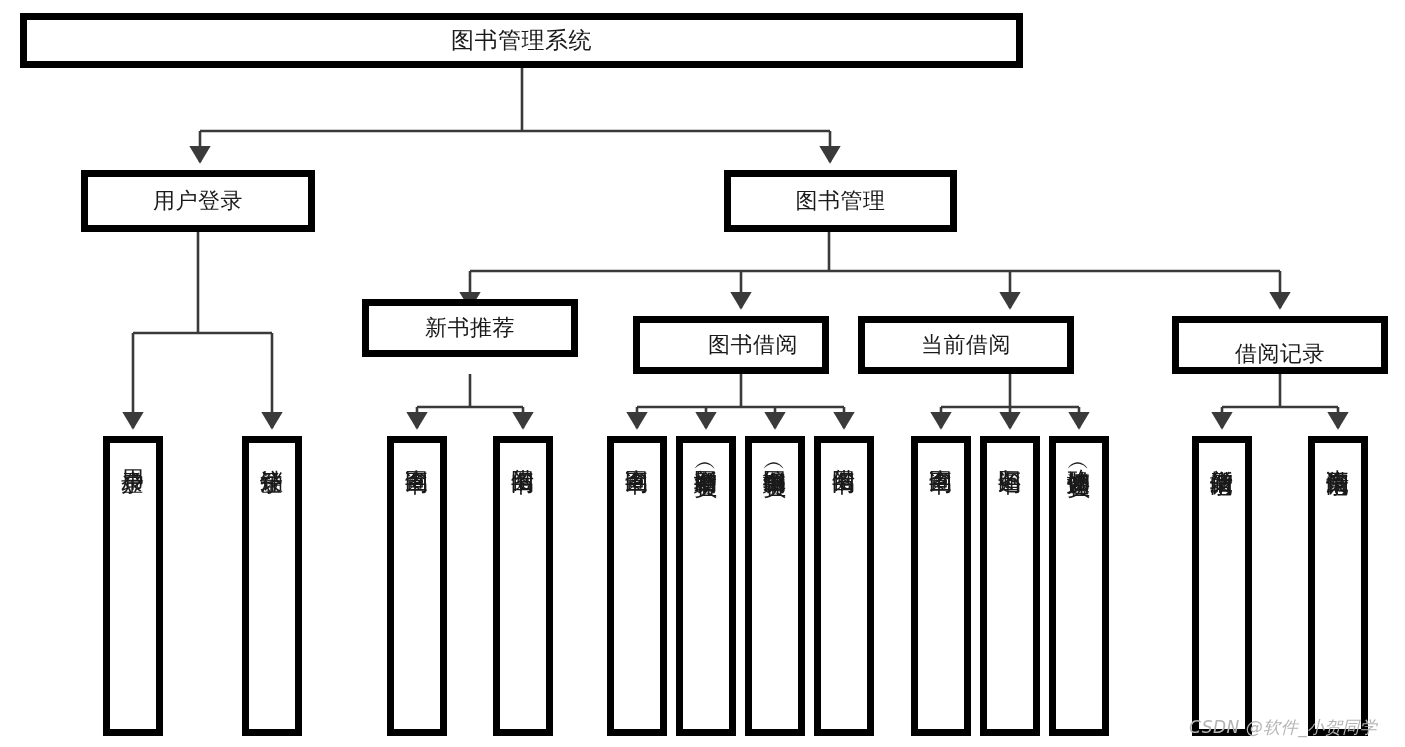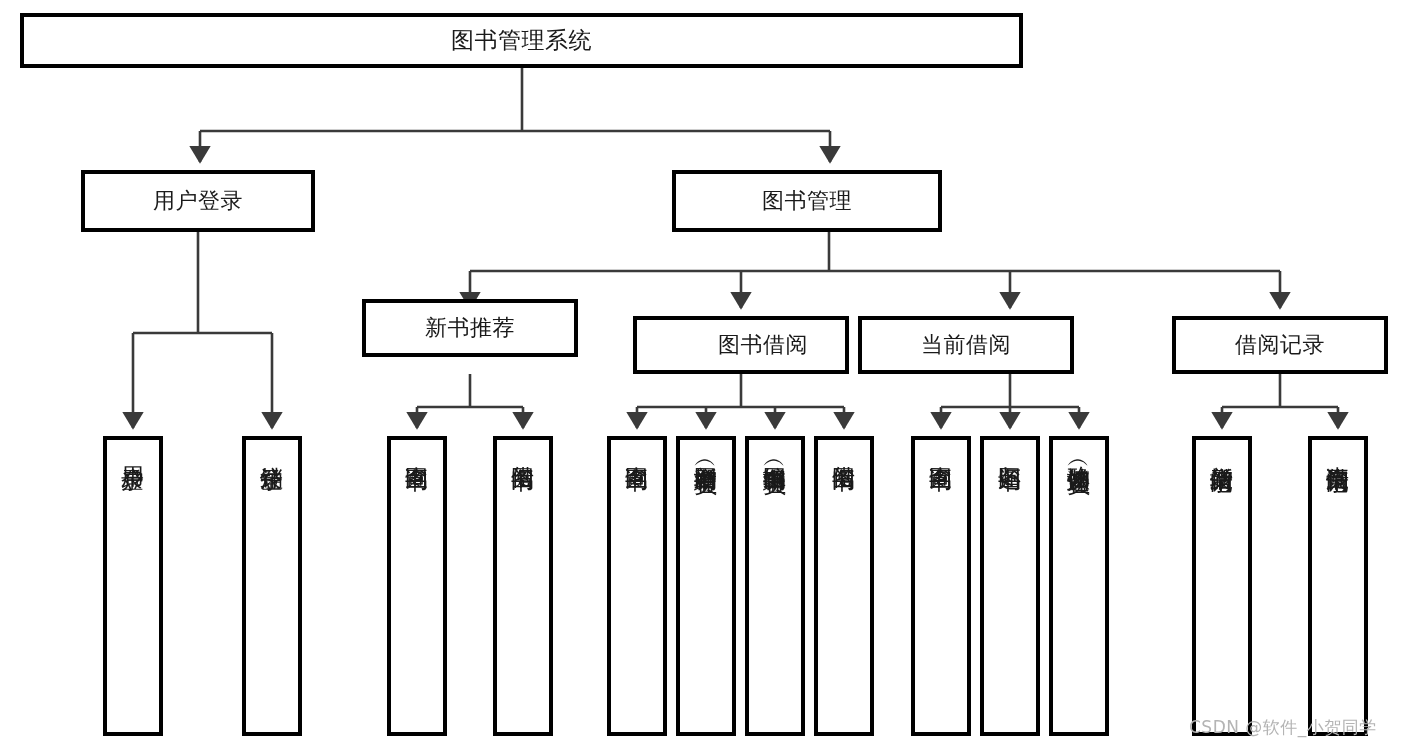"图书管理系统" .node { border: 4px solid #000000 -> 7px solid #000000 }
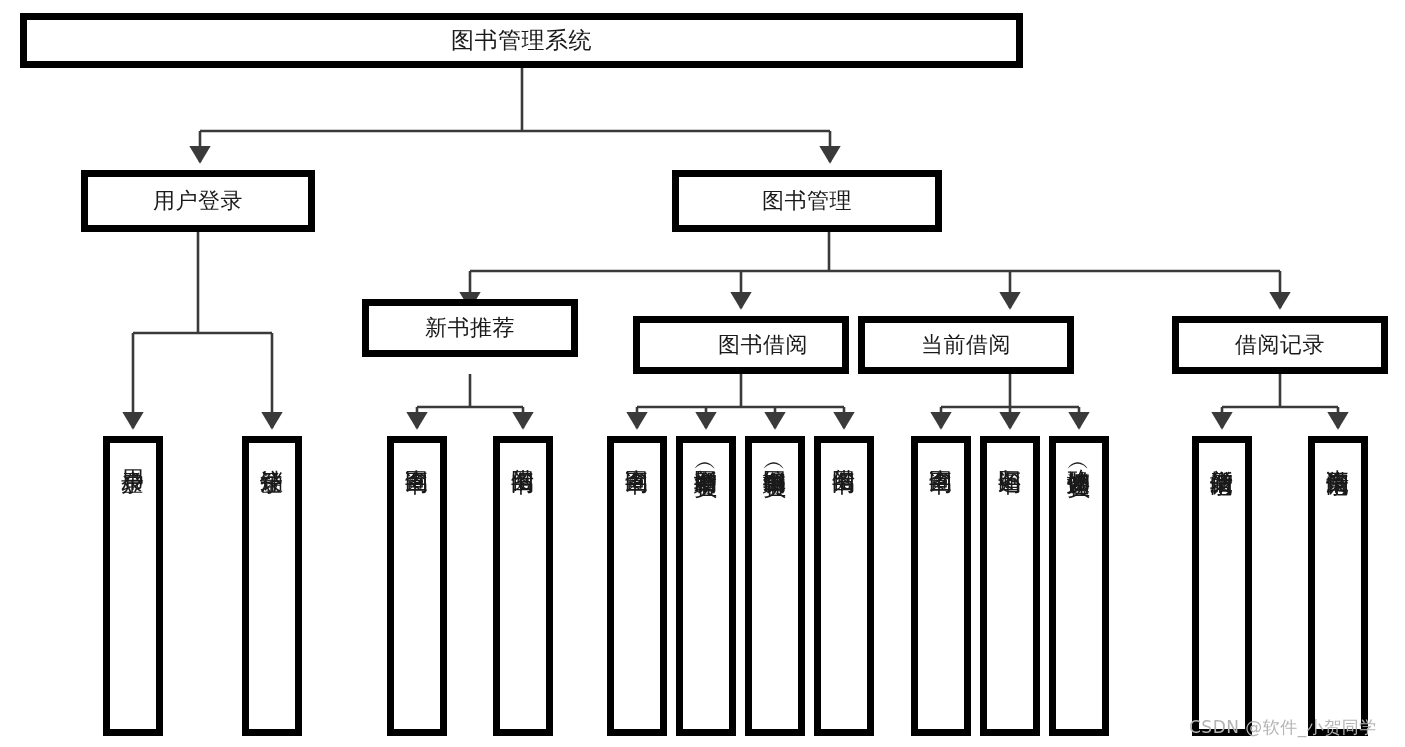"图书管理" div.node { left: 672px -> 724px; width: 270px -> 233px }
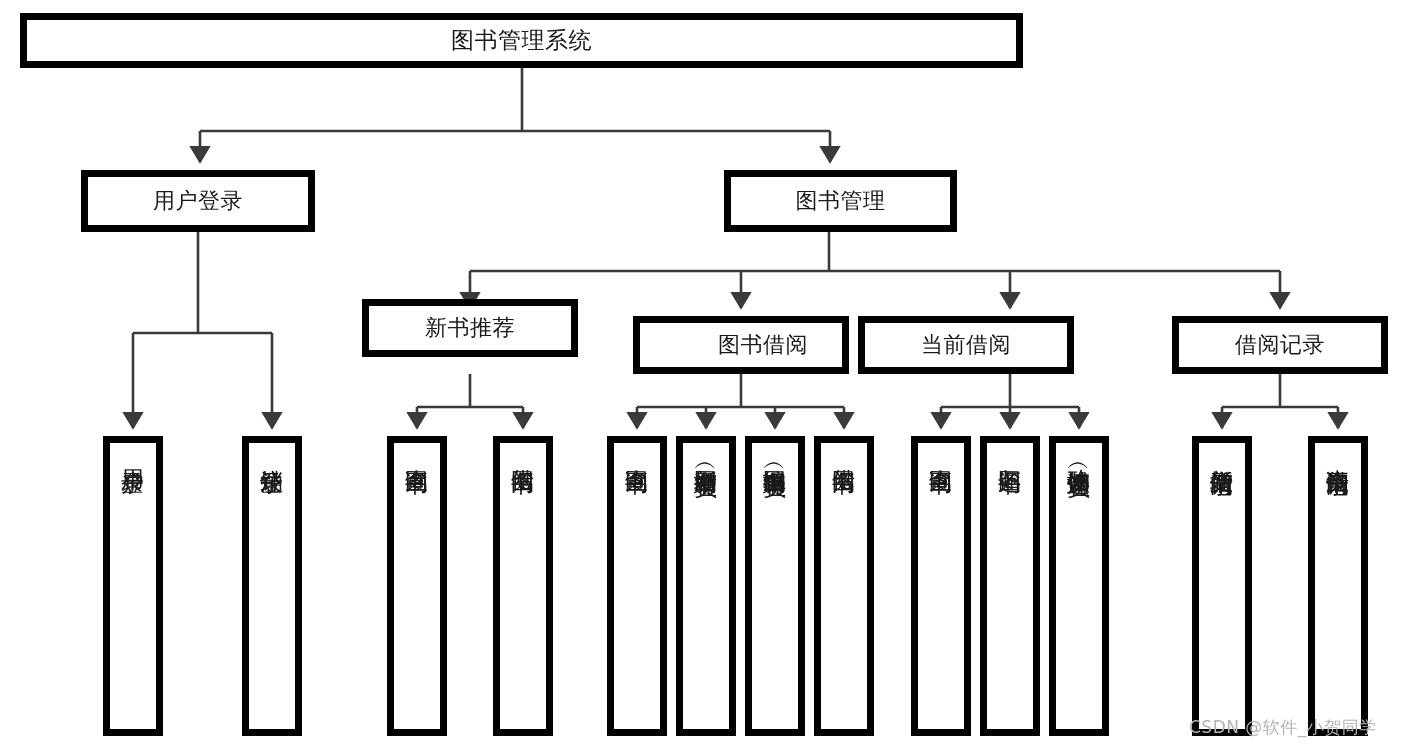"图书借阅" div.node { width: 216px -> 196px }
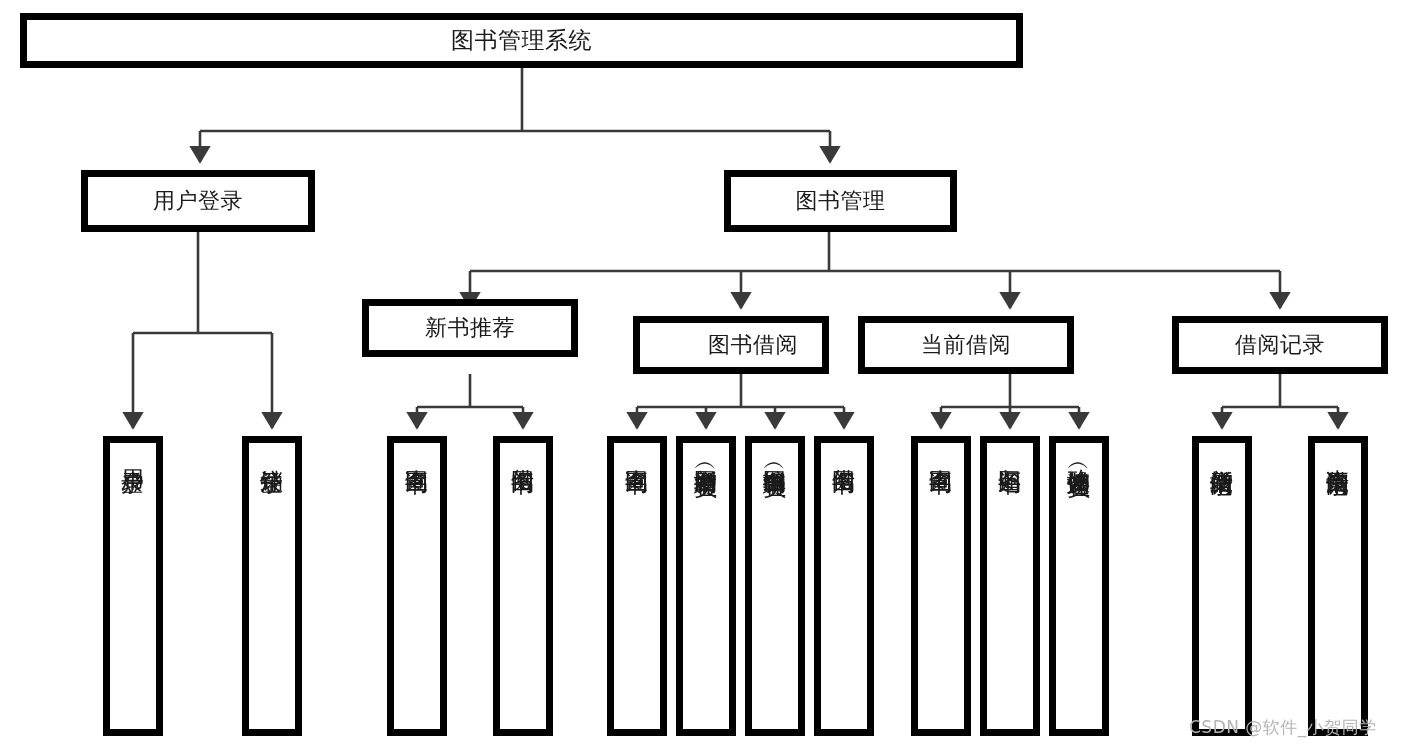"借阅记录" div.node { align-items: none -> flex-end }
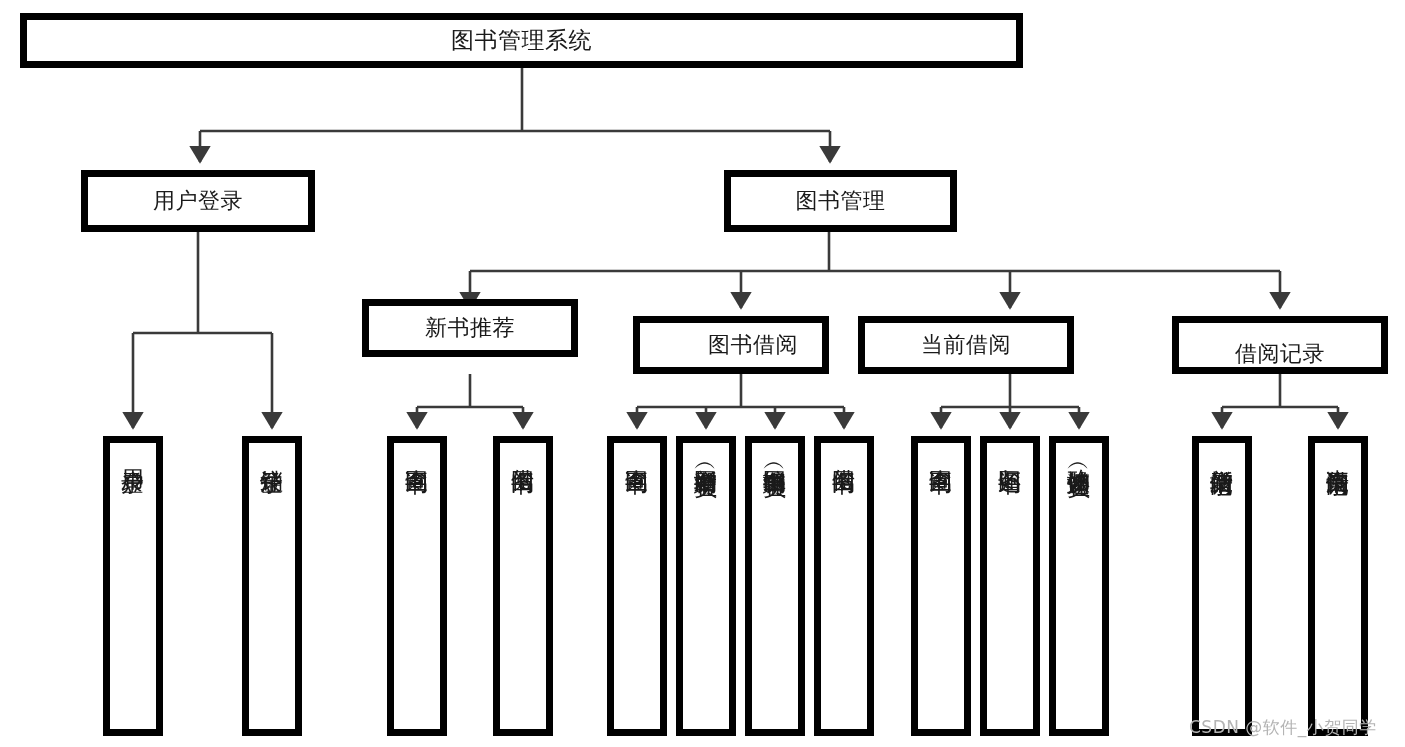"CSDN @软件_小贺同学" .watermark { font-style: none -> italic }
